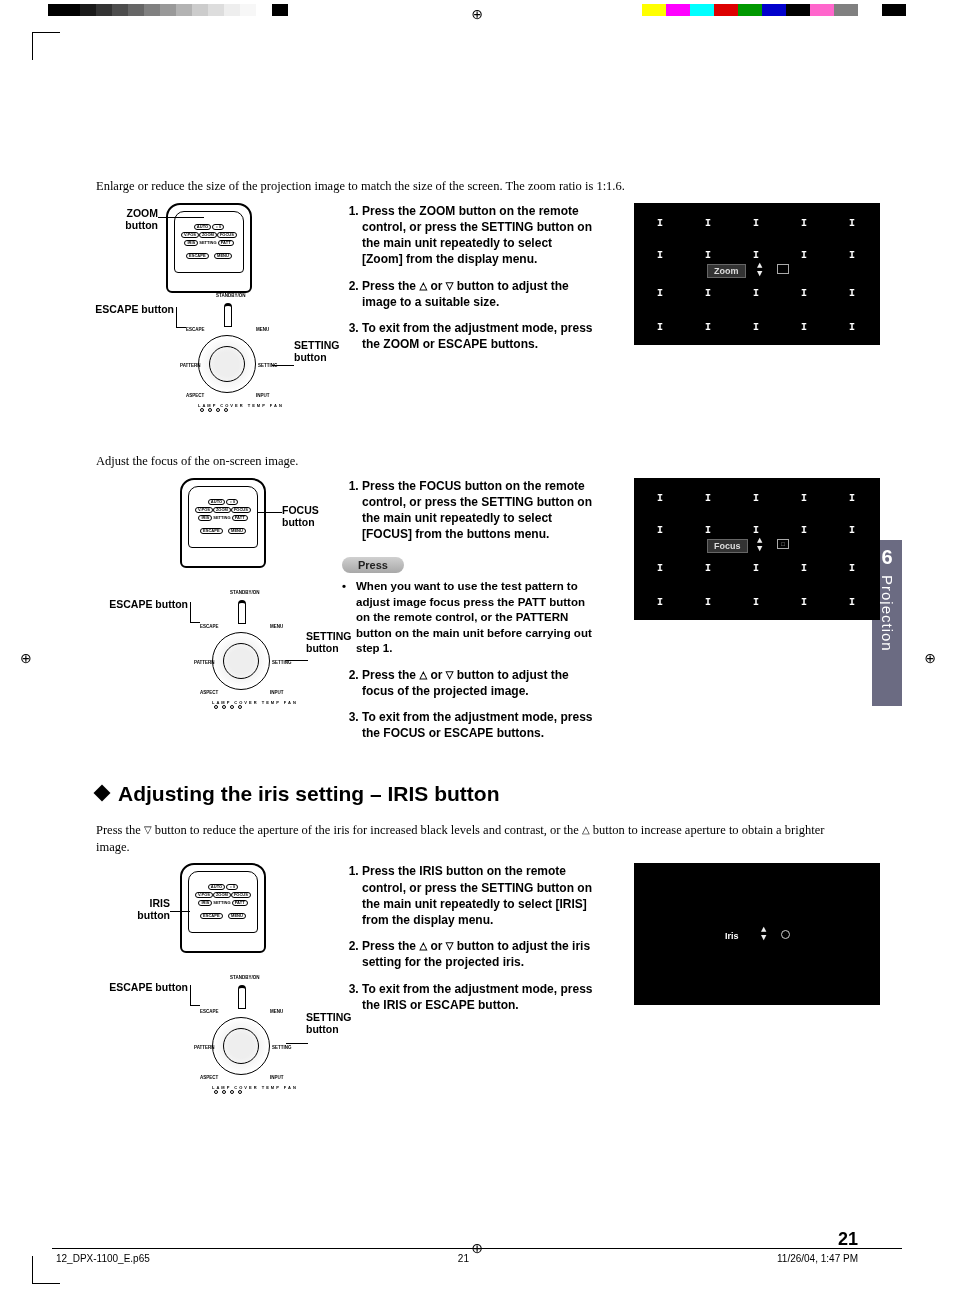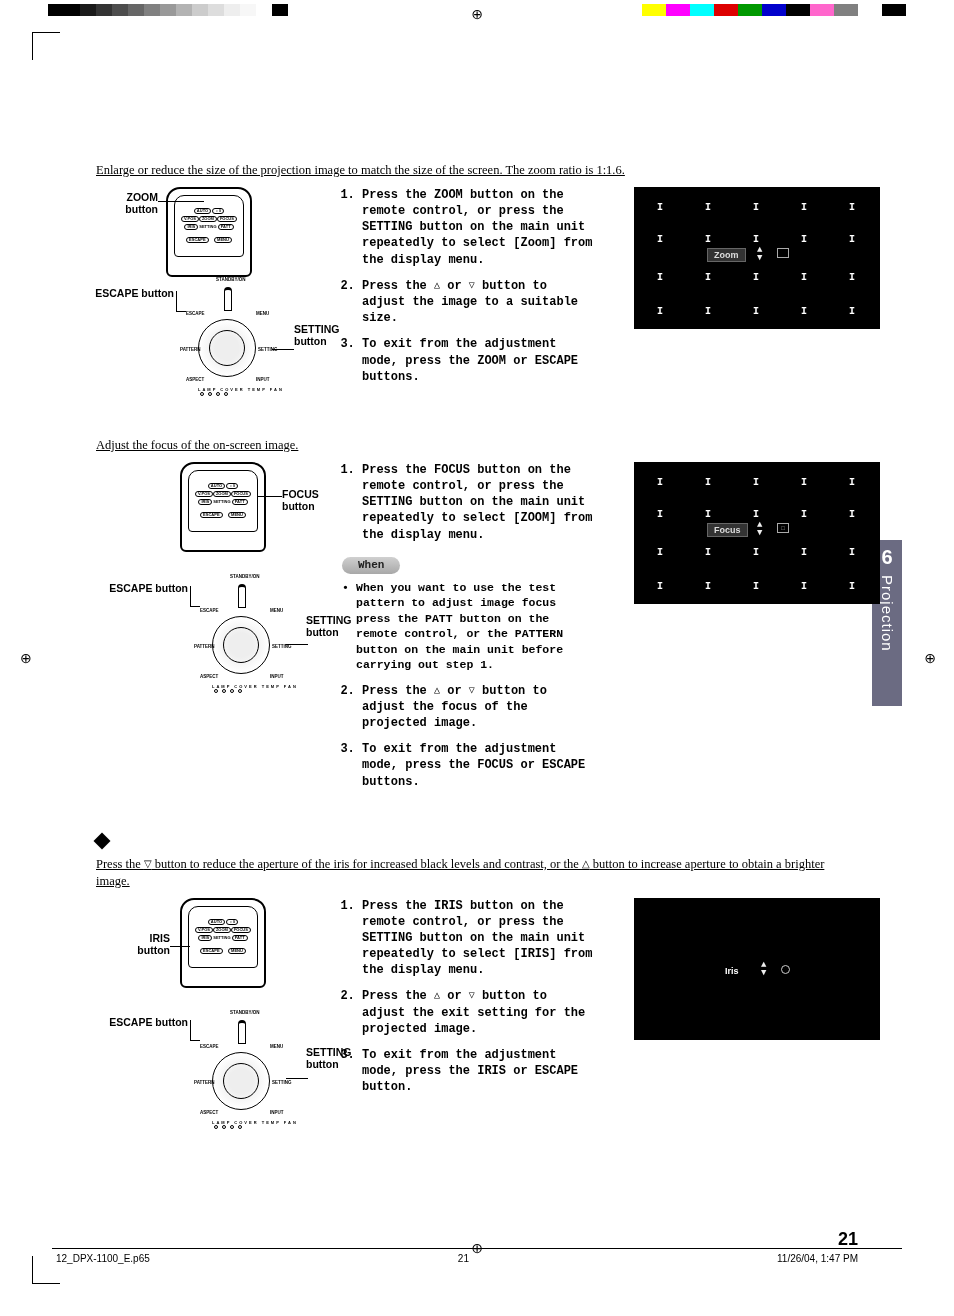"Enlarge or reduce the size" .subtext { margin: 0 0 8px 0 -> 16px 0 8px 0; text-decoration: underline -> none }
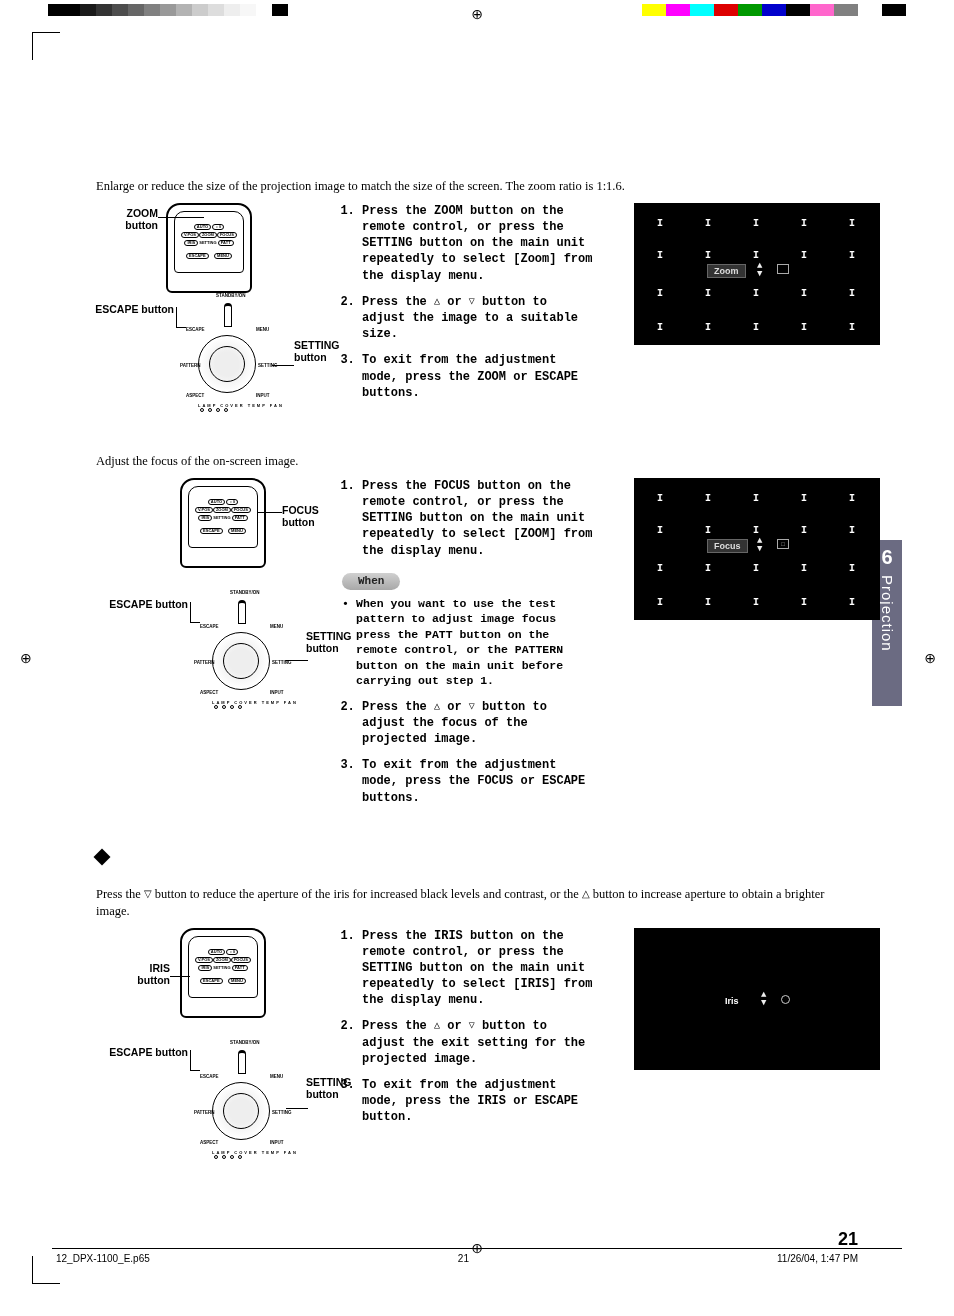"Press the ZOOM button on" .col-steps { font-family: Liberation Mono, monospace -> none }
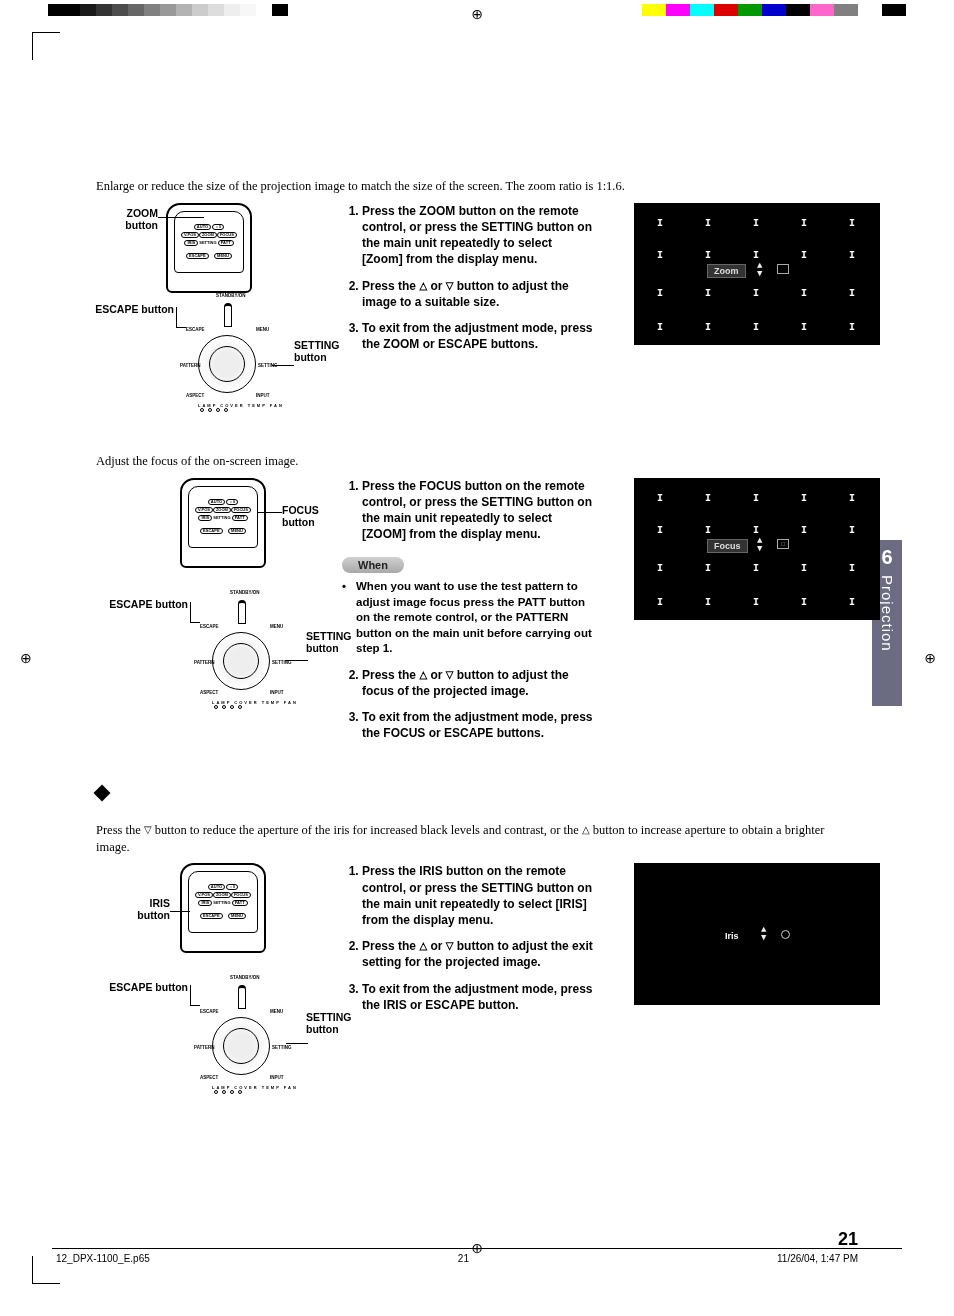"Press the FOCUS button on" li { text: ZOOM] from the display -> FOCUS] from the buttons }
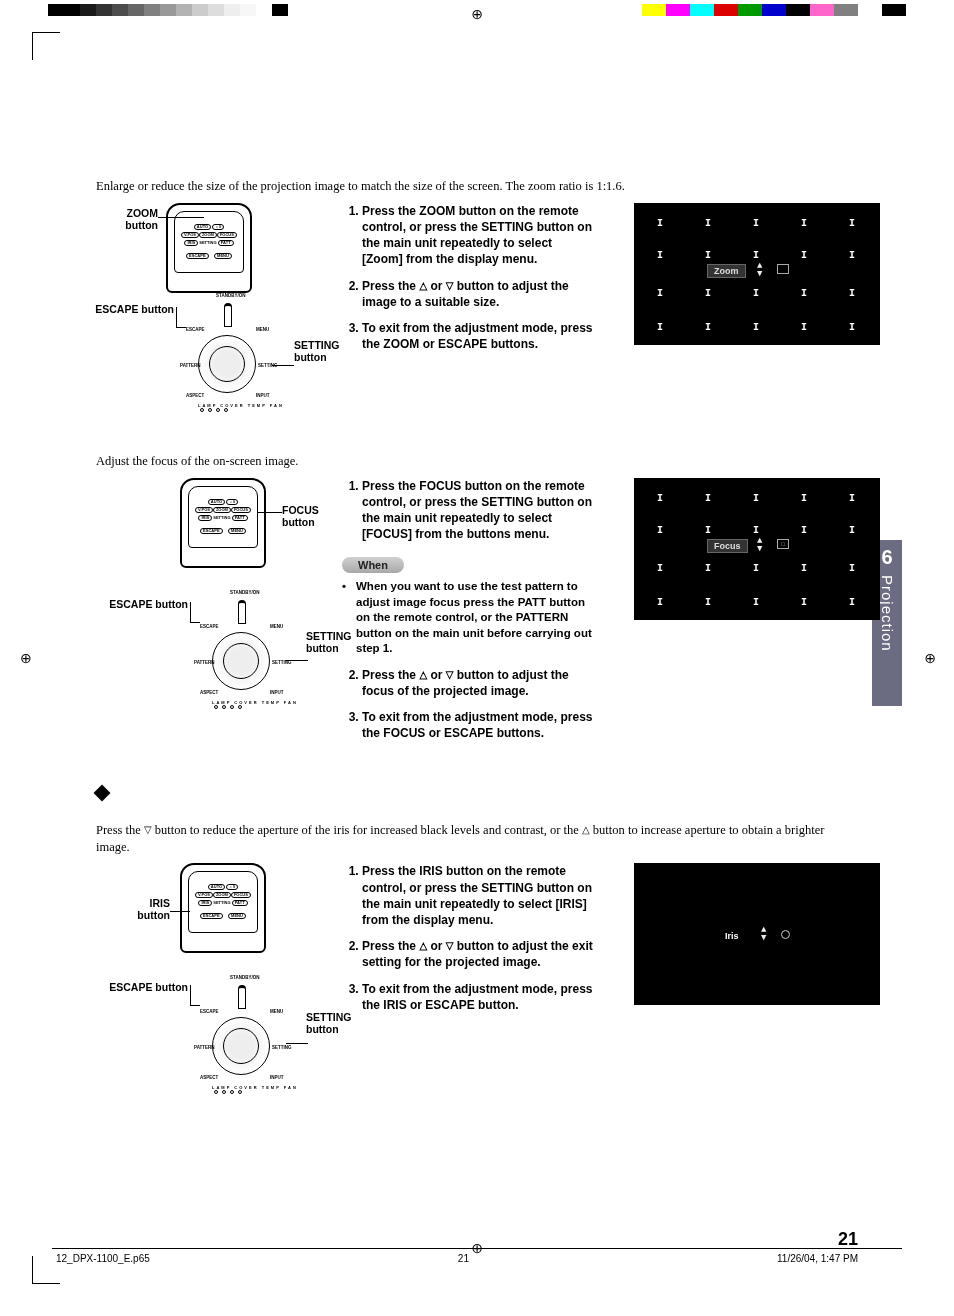"When" div.memo-pill { text: When -> Press }
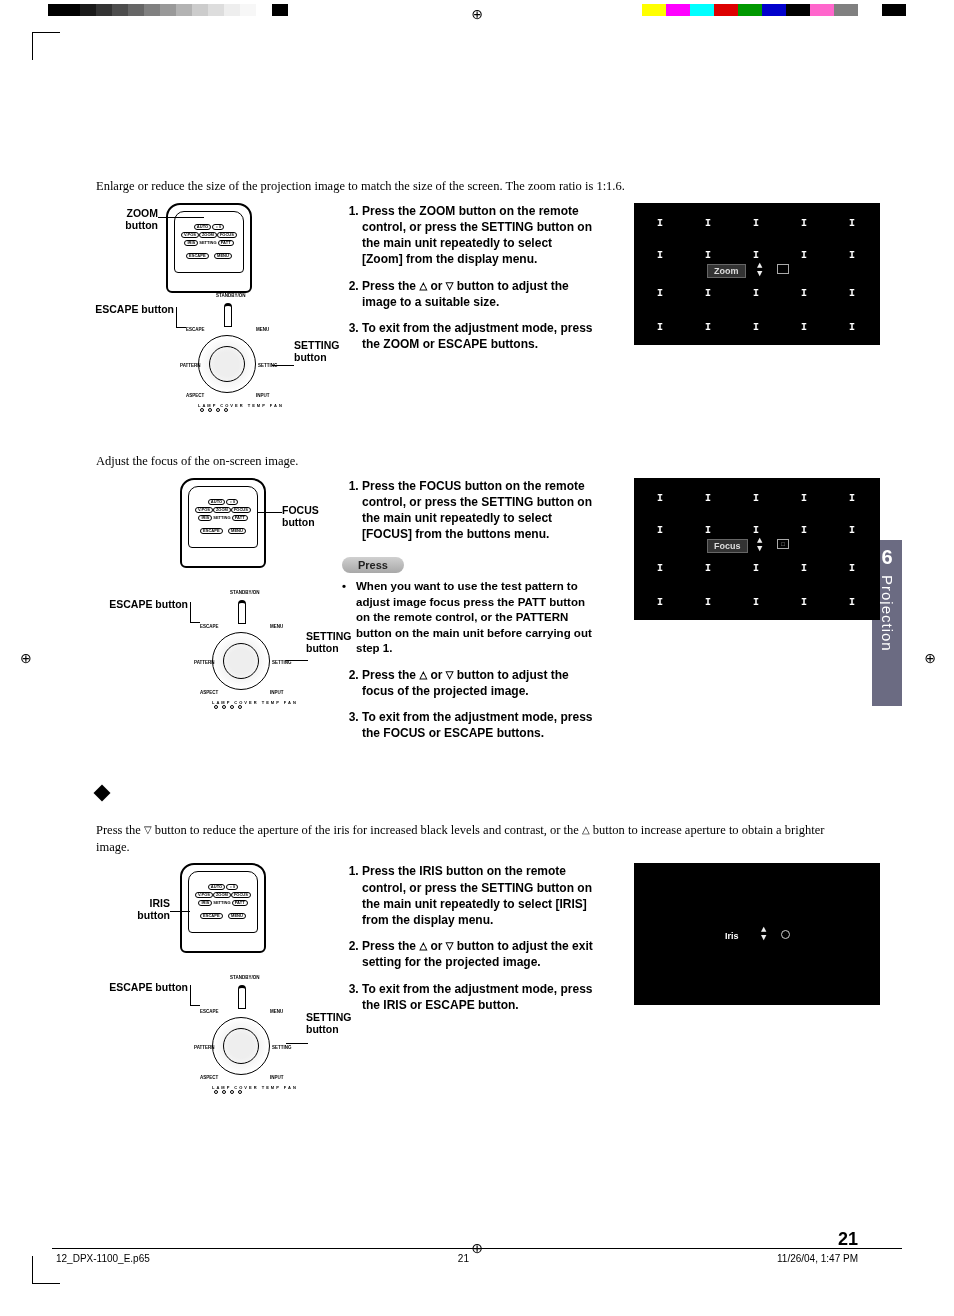"Adjusting the iris setting –" span { html: none -> <span>Adjusting the iris setting – IRIS button</span> }
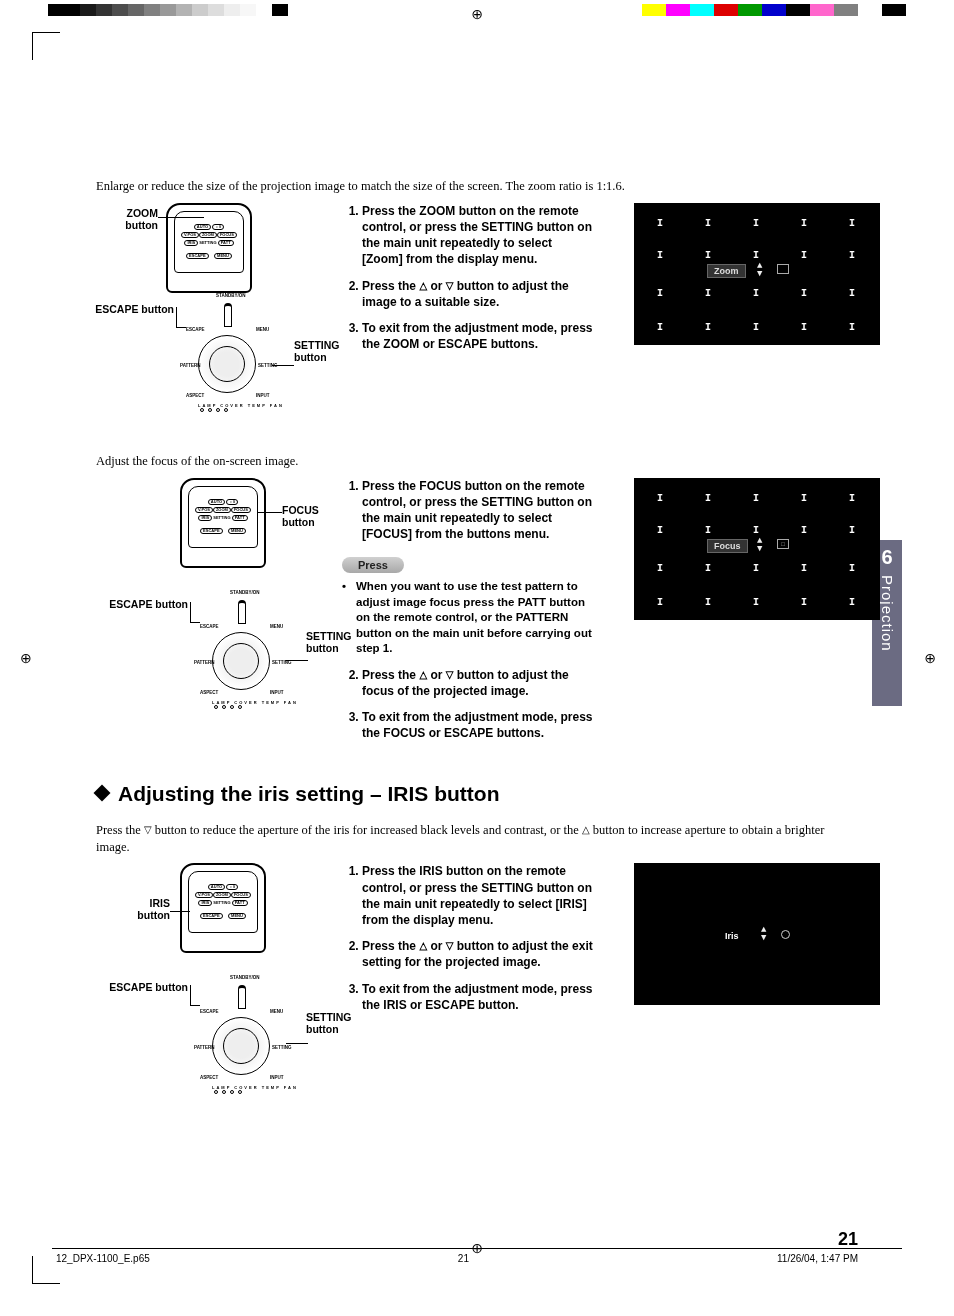"button to adjust the exit" span { text: exit setting for the projected image -> iris setting for the projected iris }
